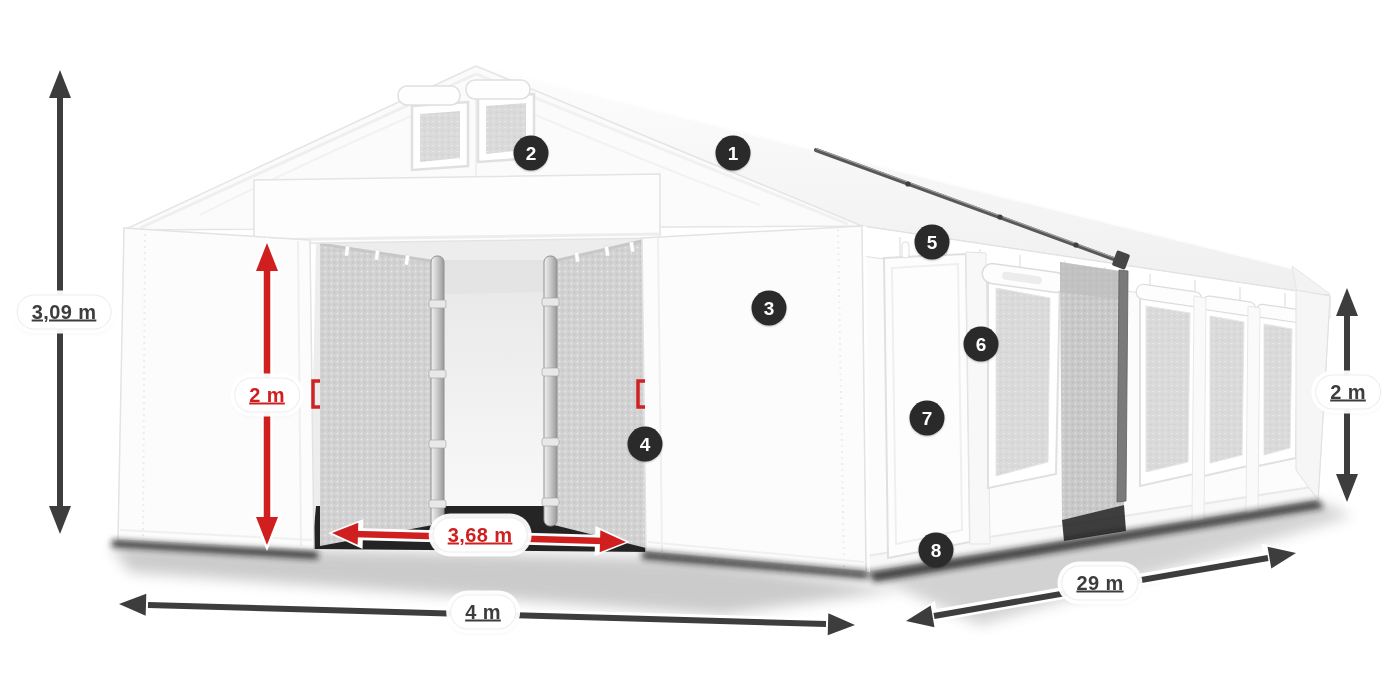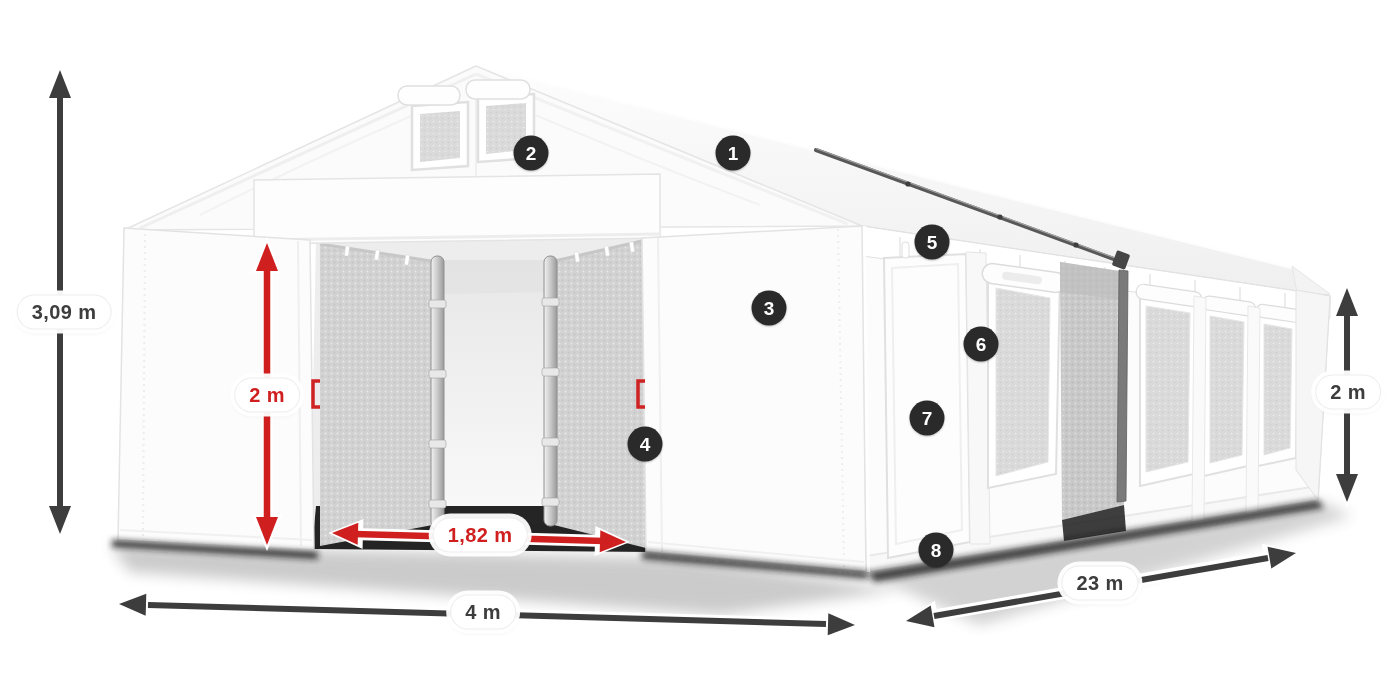"3,09 m" .pill { text-decoration: none -> underline }
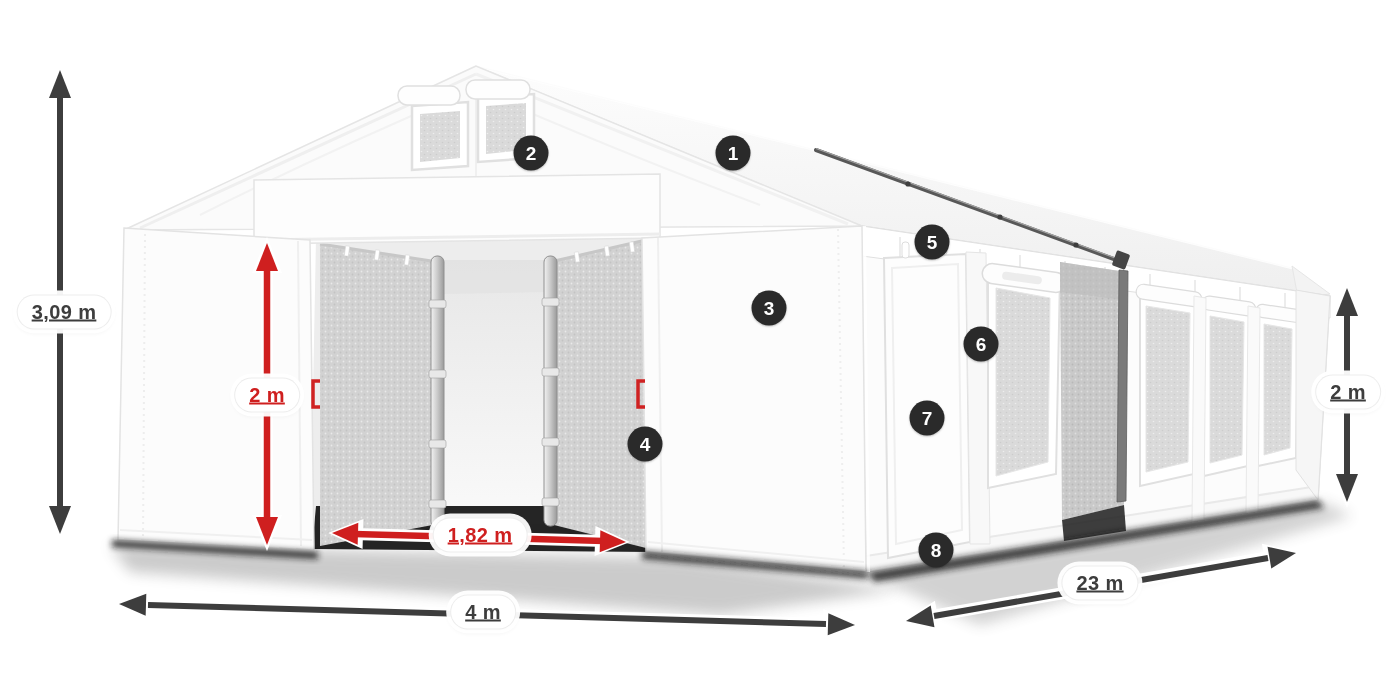"1,82 m" div.pill { text: 1,82 -> 3,68 }
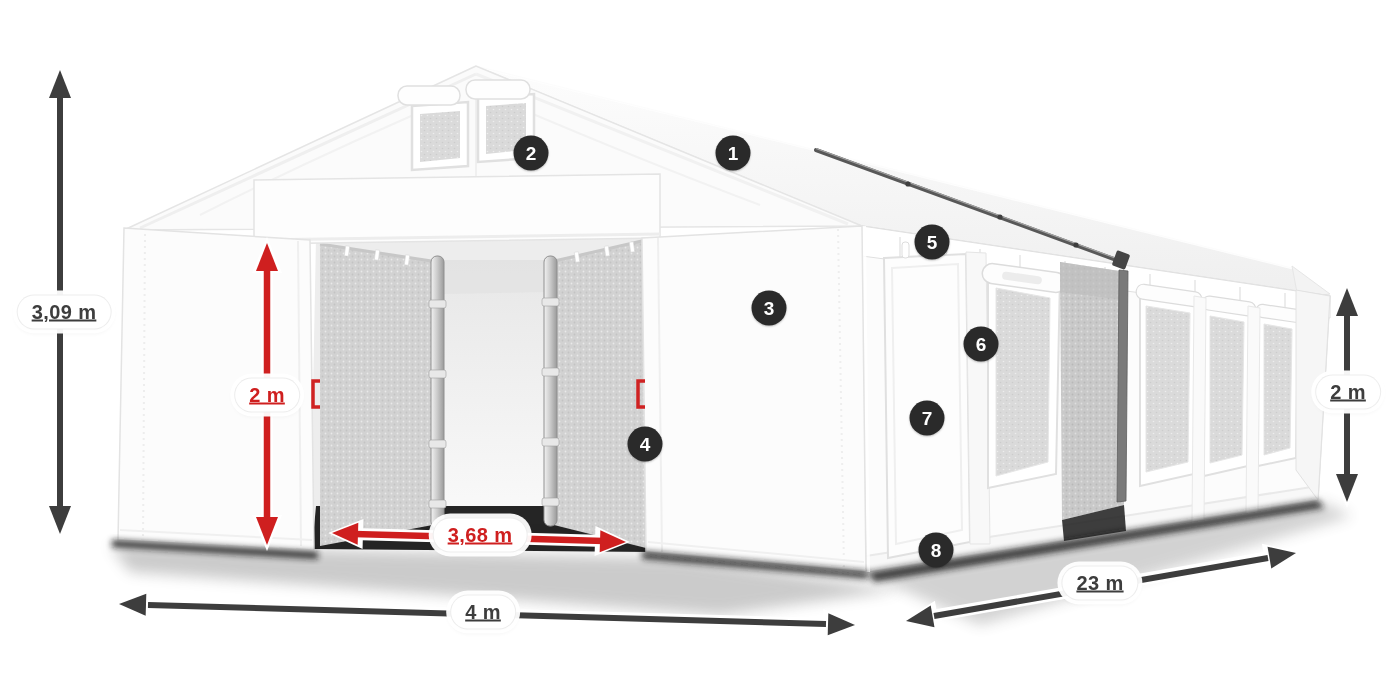"23 m" div.pill { text: 23 -> 29 }
